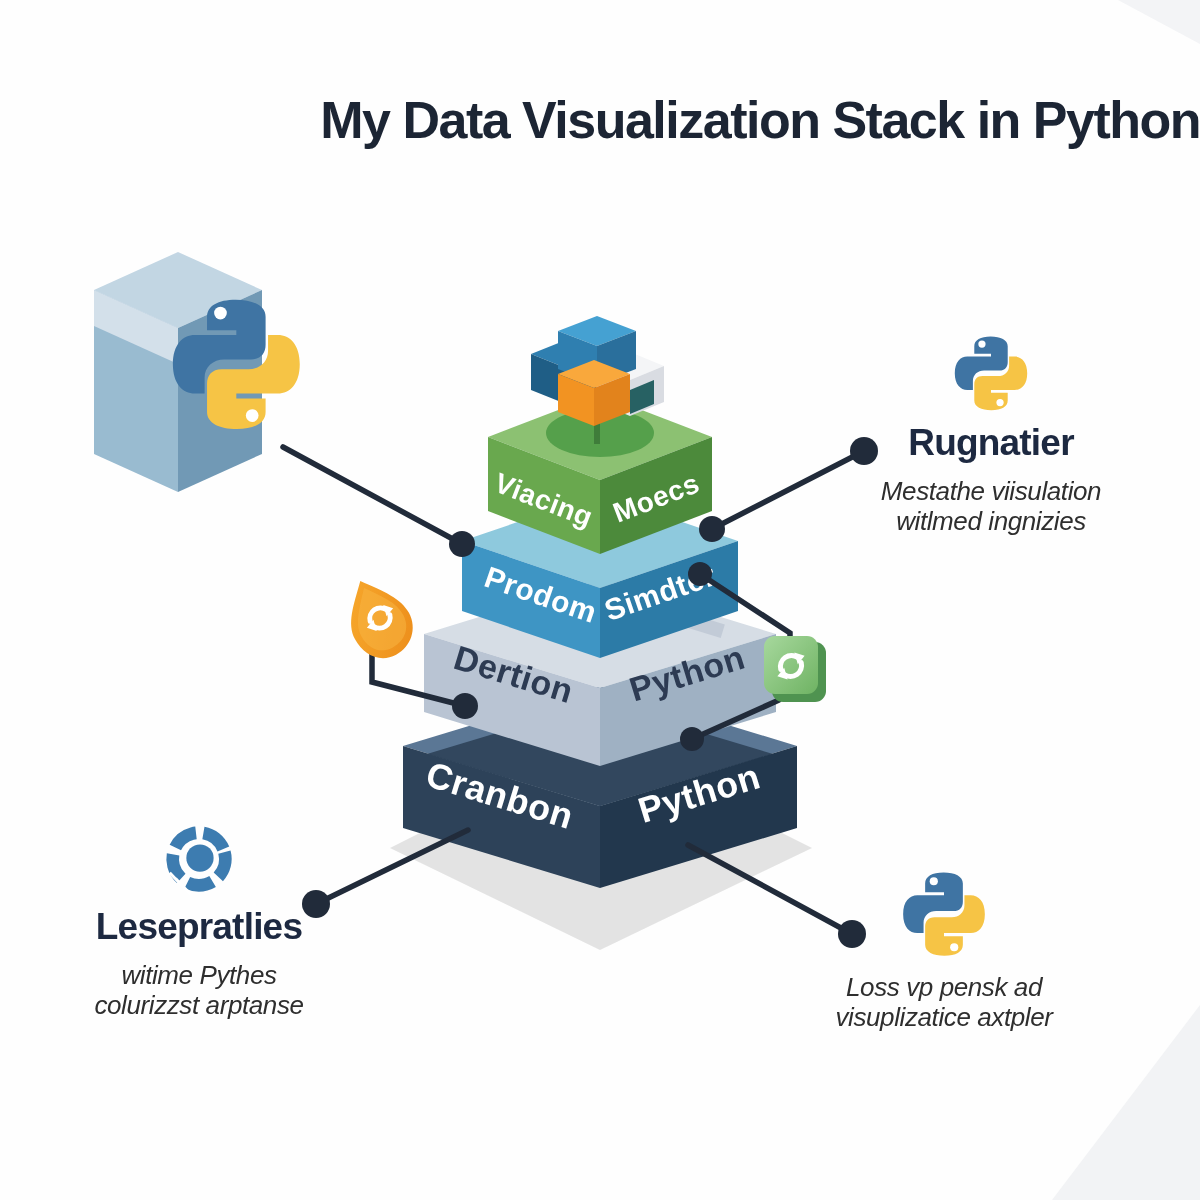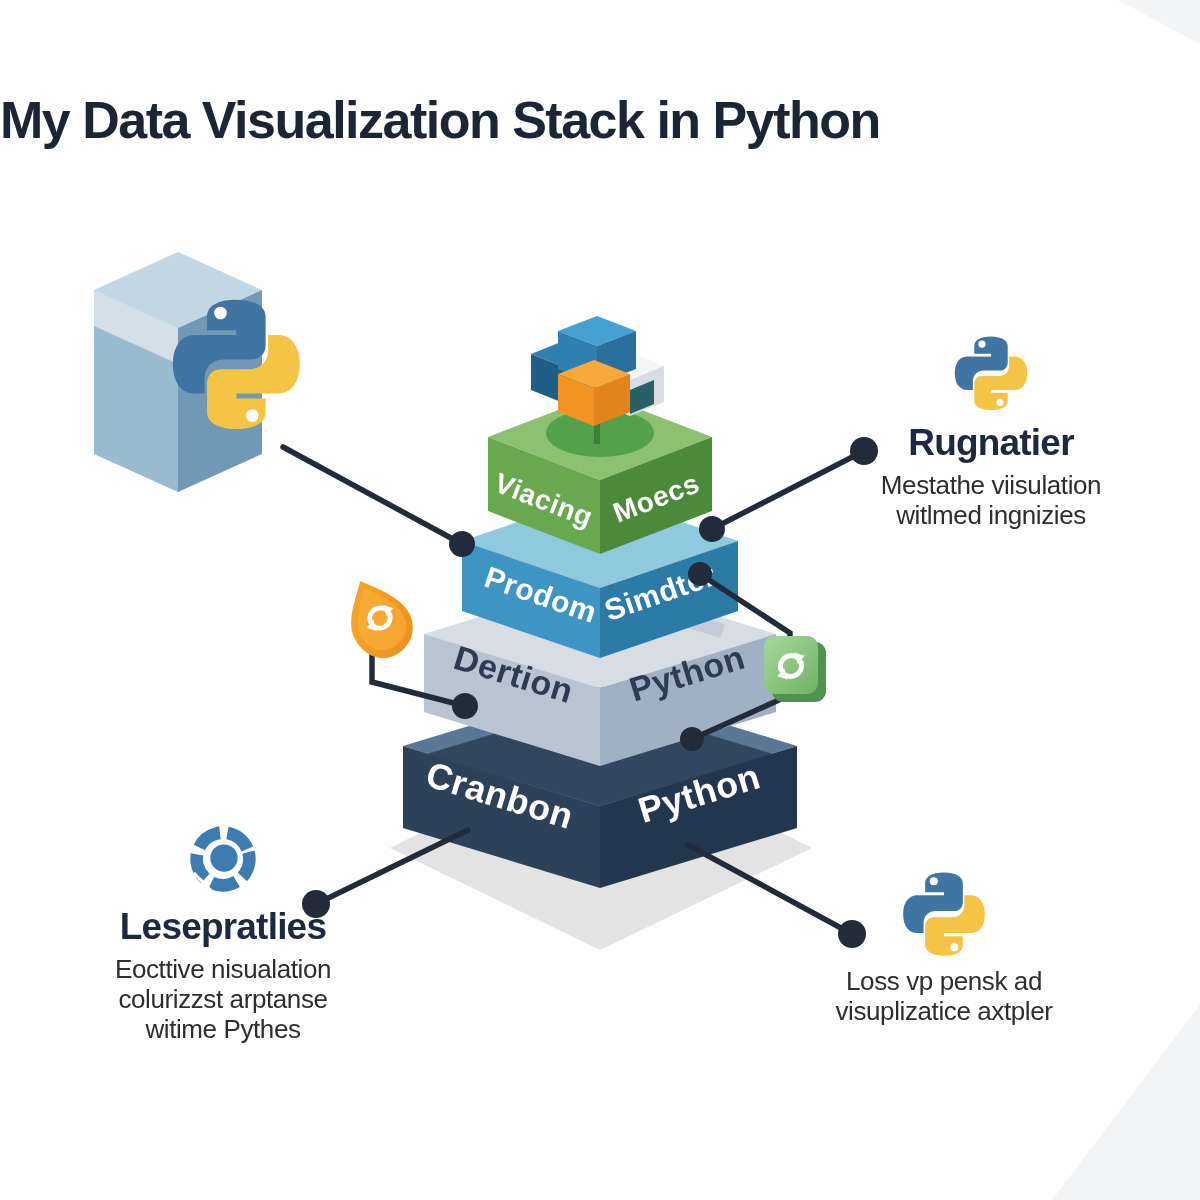"My Data Visualization Stack in" .main-title { text-align: left -> right }
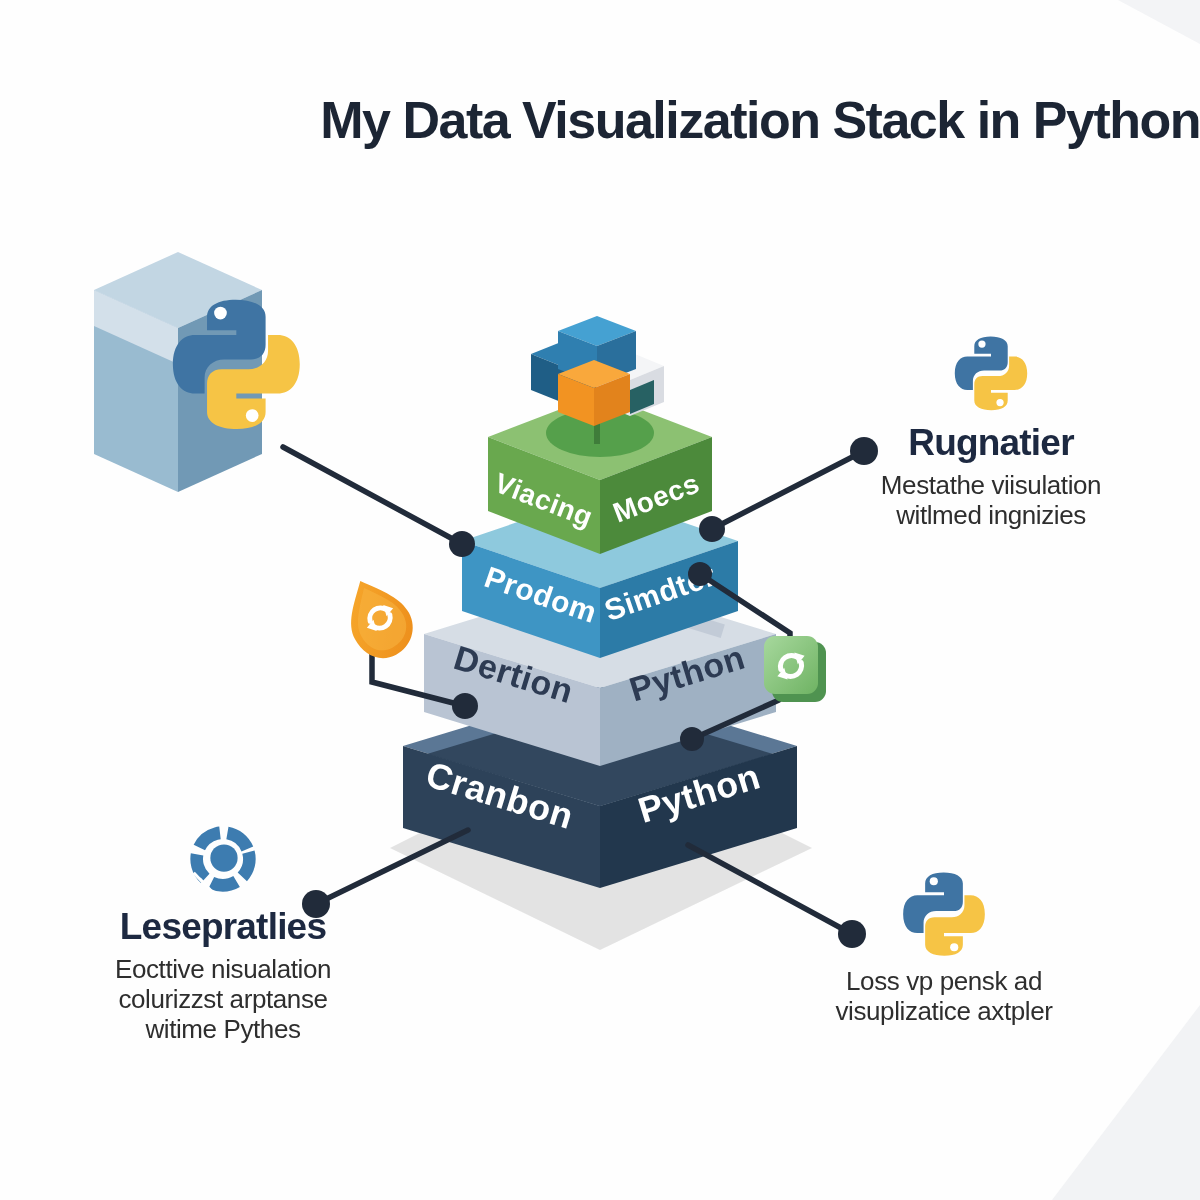"Mestathe viisulation" .callout .c-desc { font-style: none -> italic; margin-top: 6px -> 12px }
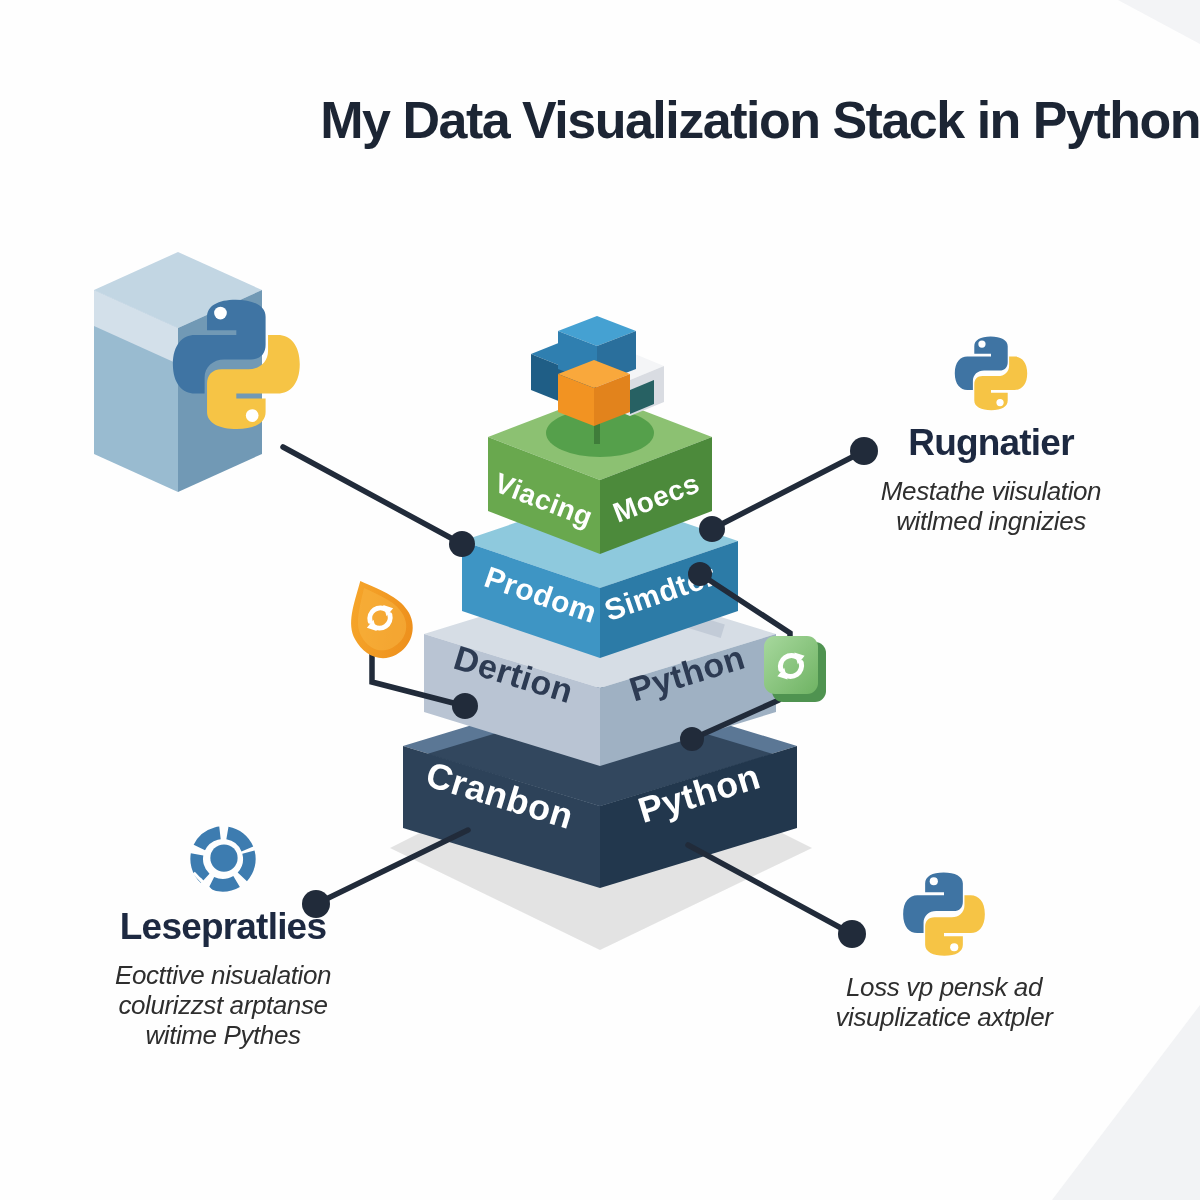"Lesepratlies" .co-bottom-left { left: 88px -> 64px }
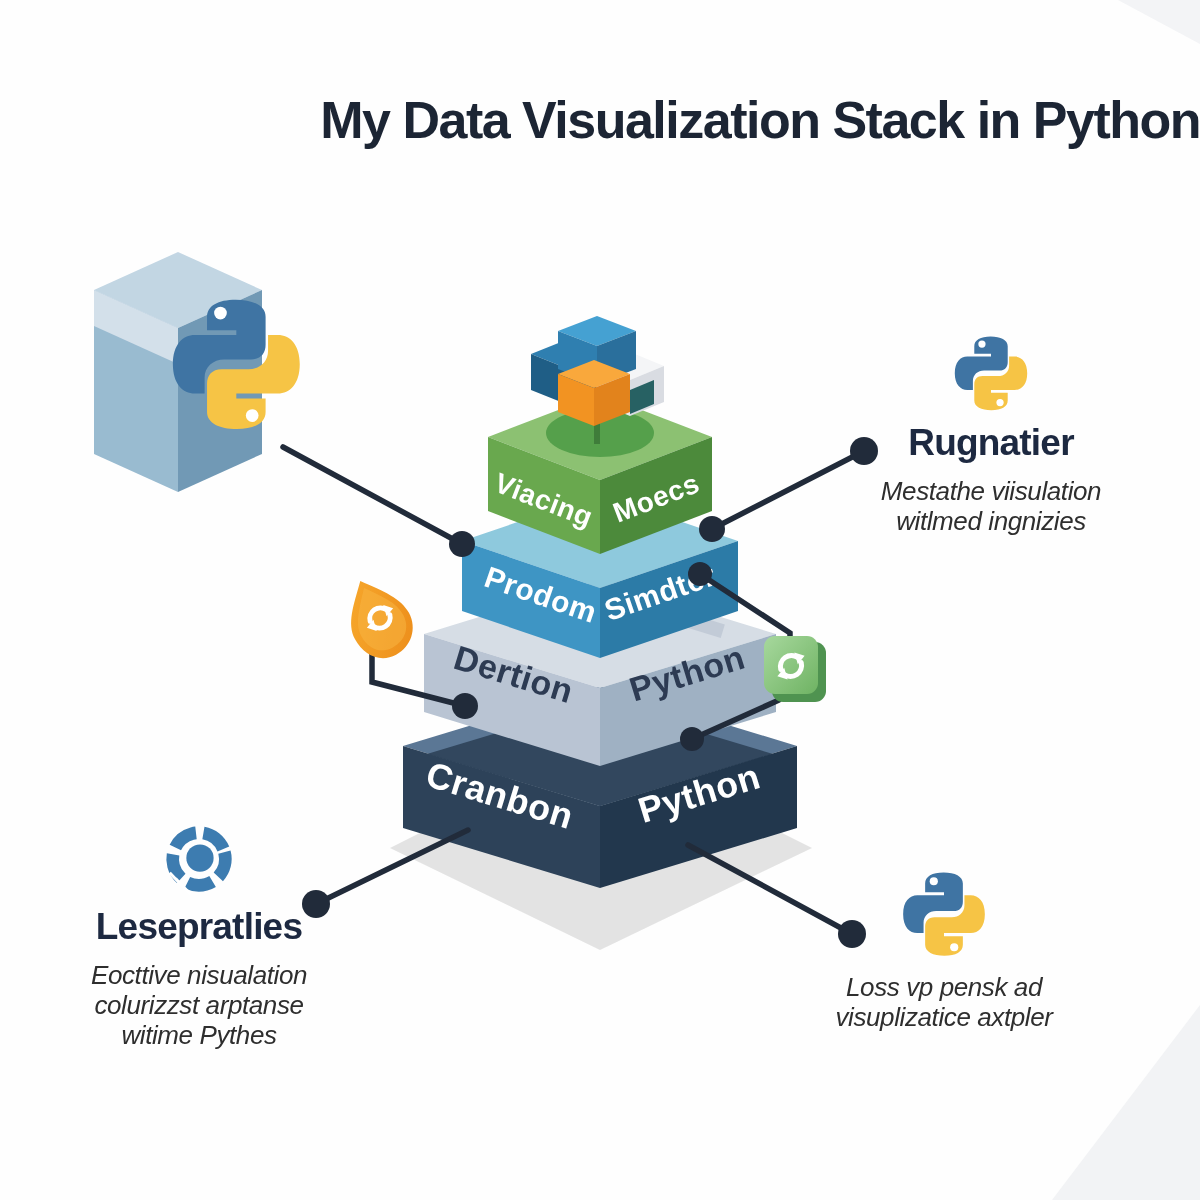"Eocttive nisualation" div.c-line { html: <div>Eocttive nisualation</div> -> none }
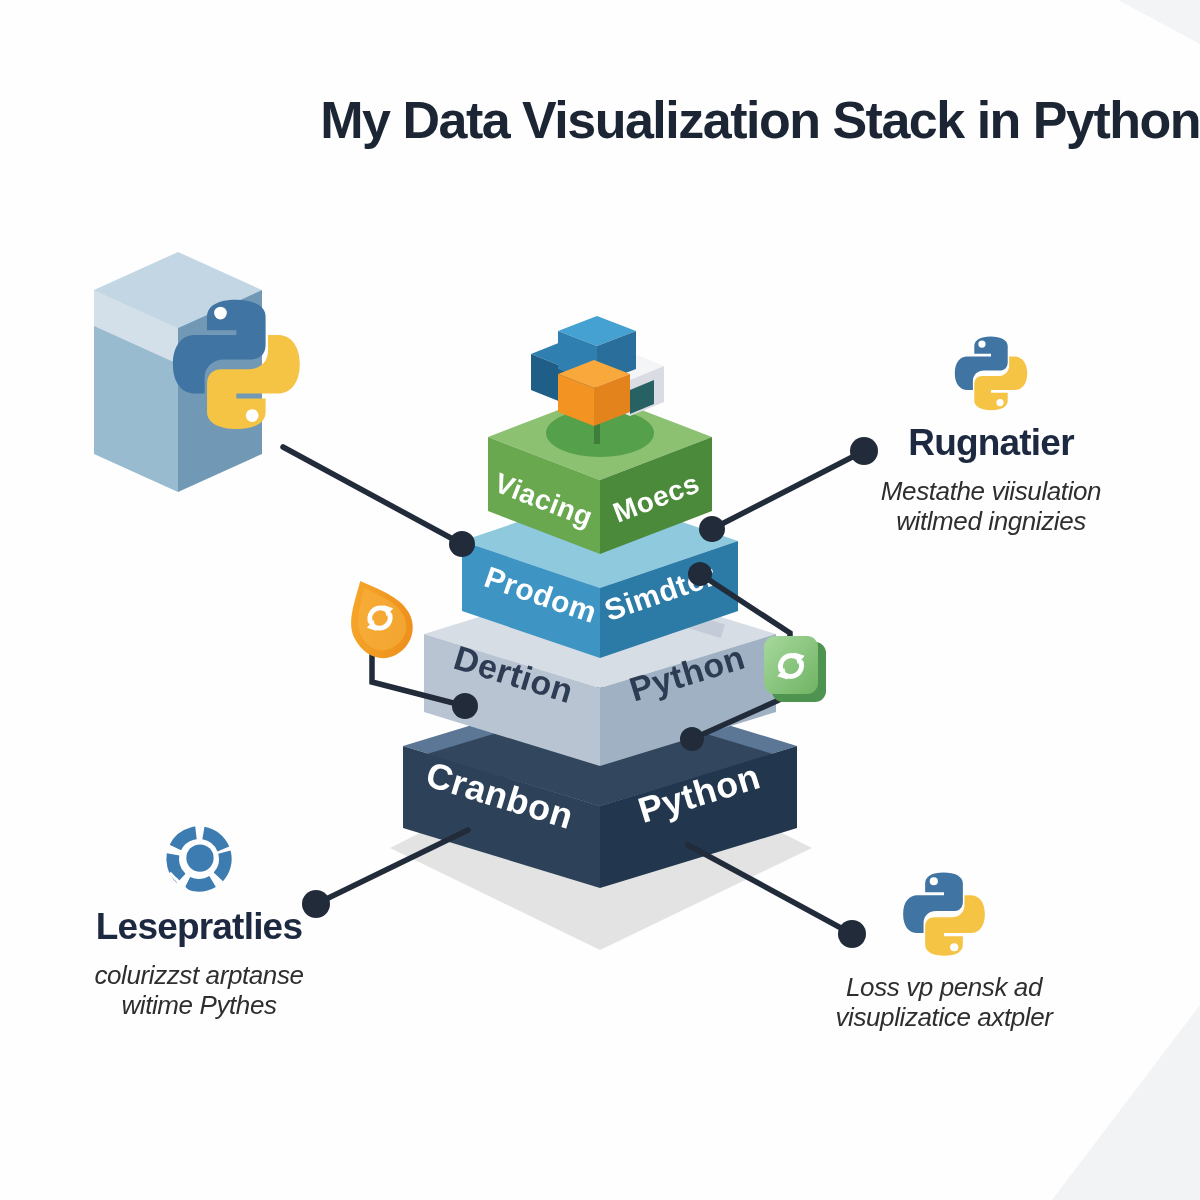"colurizzst arptanse" div.c-line { order: before "witime Pythes" -> after "witime Pythes" }
